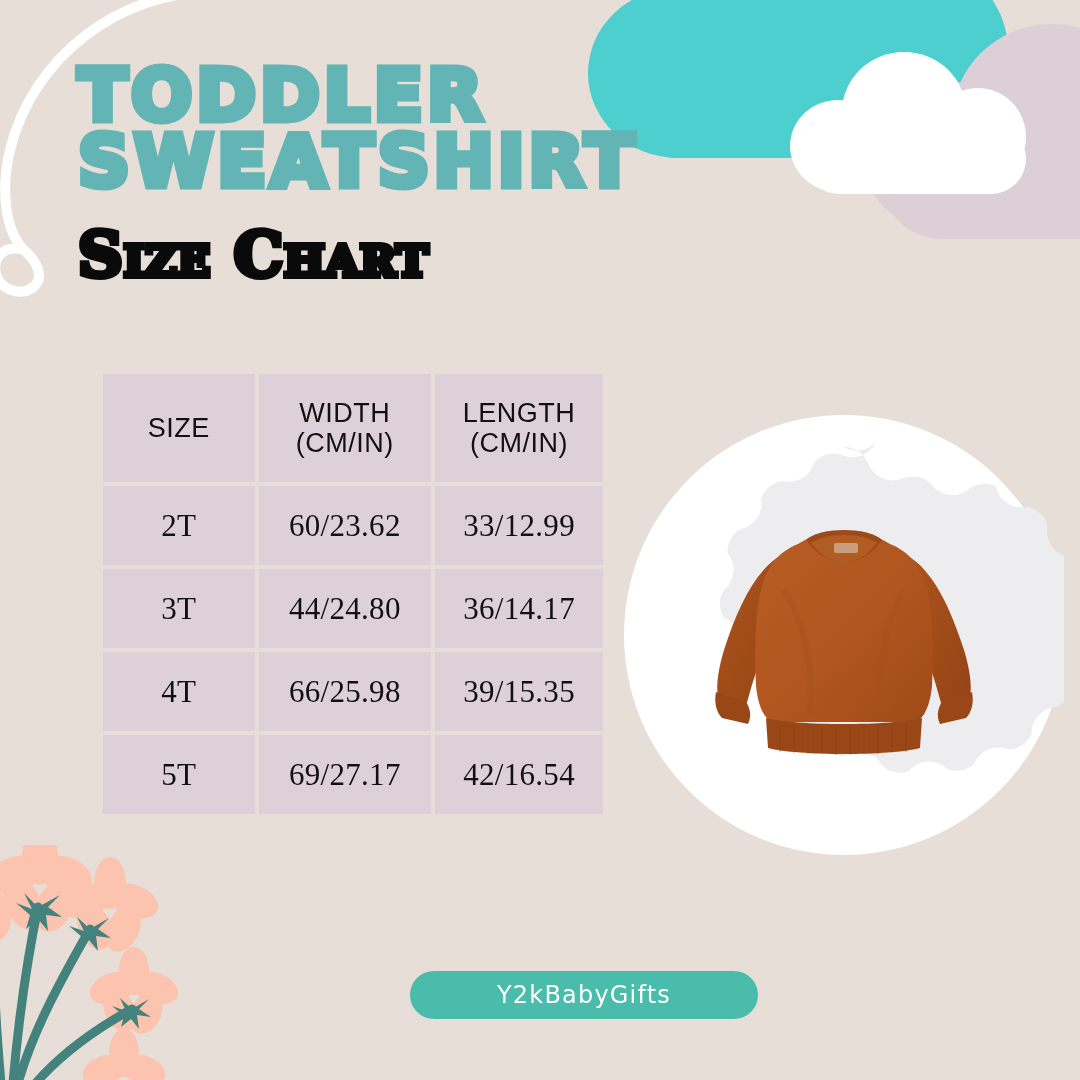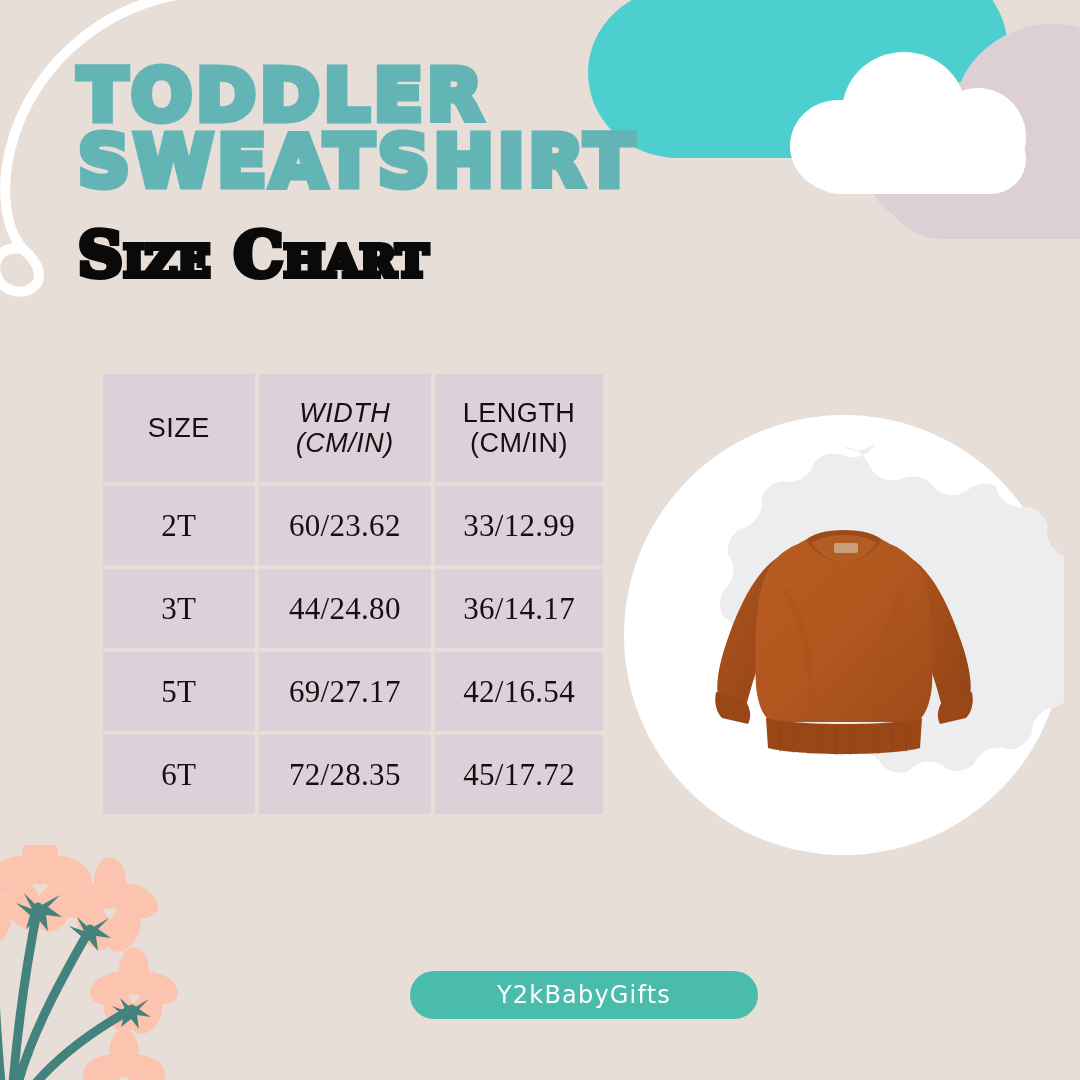"WIDTH" .col-w { font-style: italic -> none }
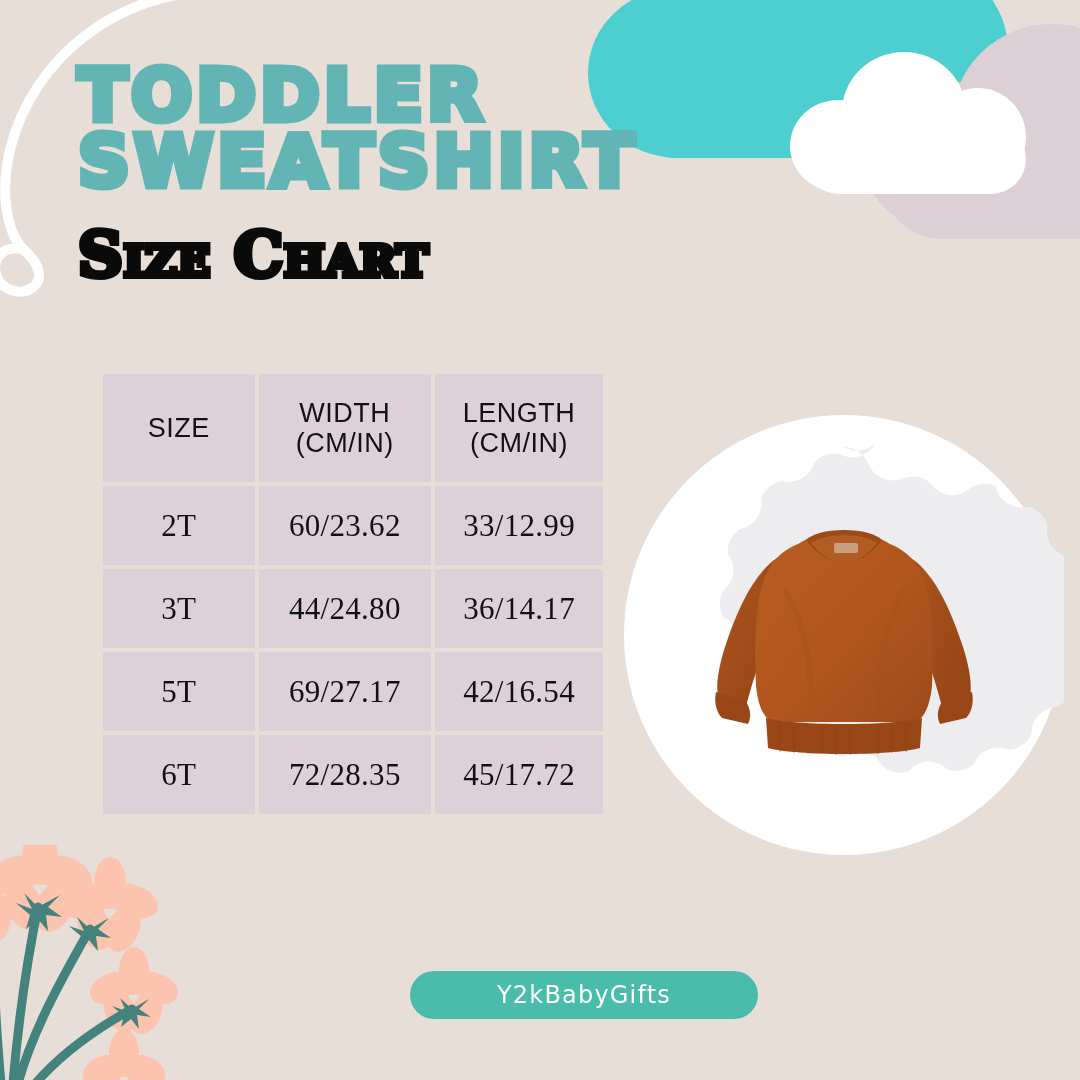"4T" tr { html: none -> <tr> <td>4T</td> <td>66/25.98</td> <td>39/15.35</td> </tr> }
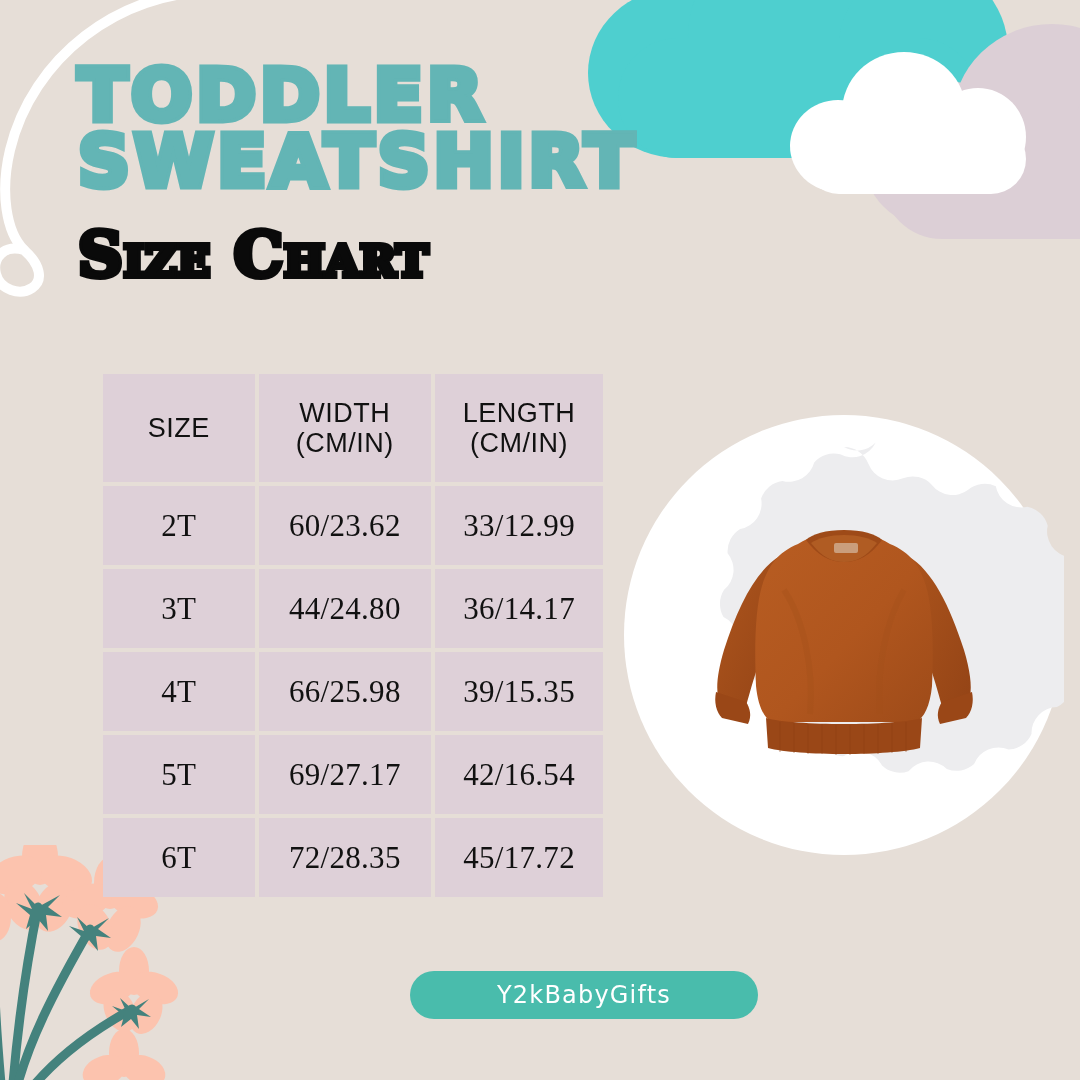"6T" tr { html: <tr> <td>6T</td> <td>72/28.35</td> <td>45/17.72</td> </tr> -> none }
